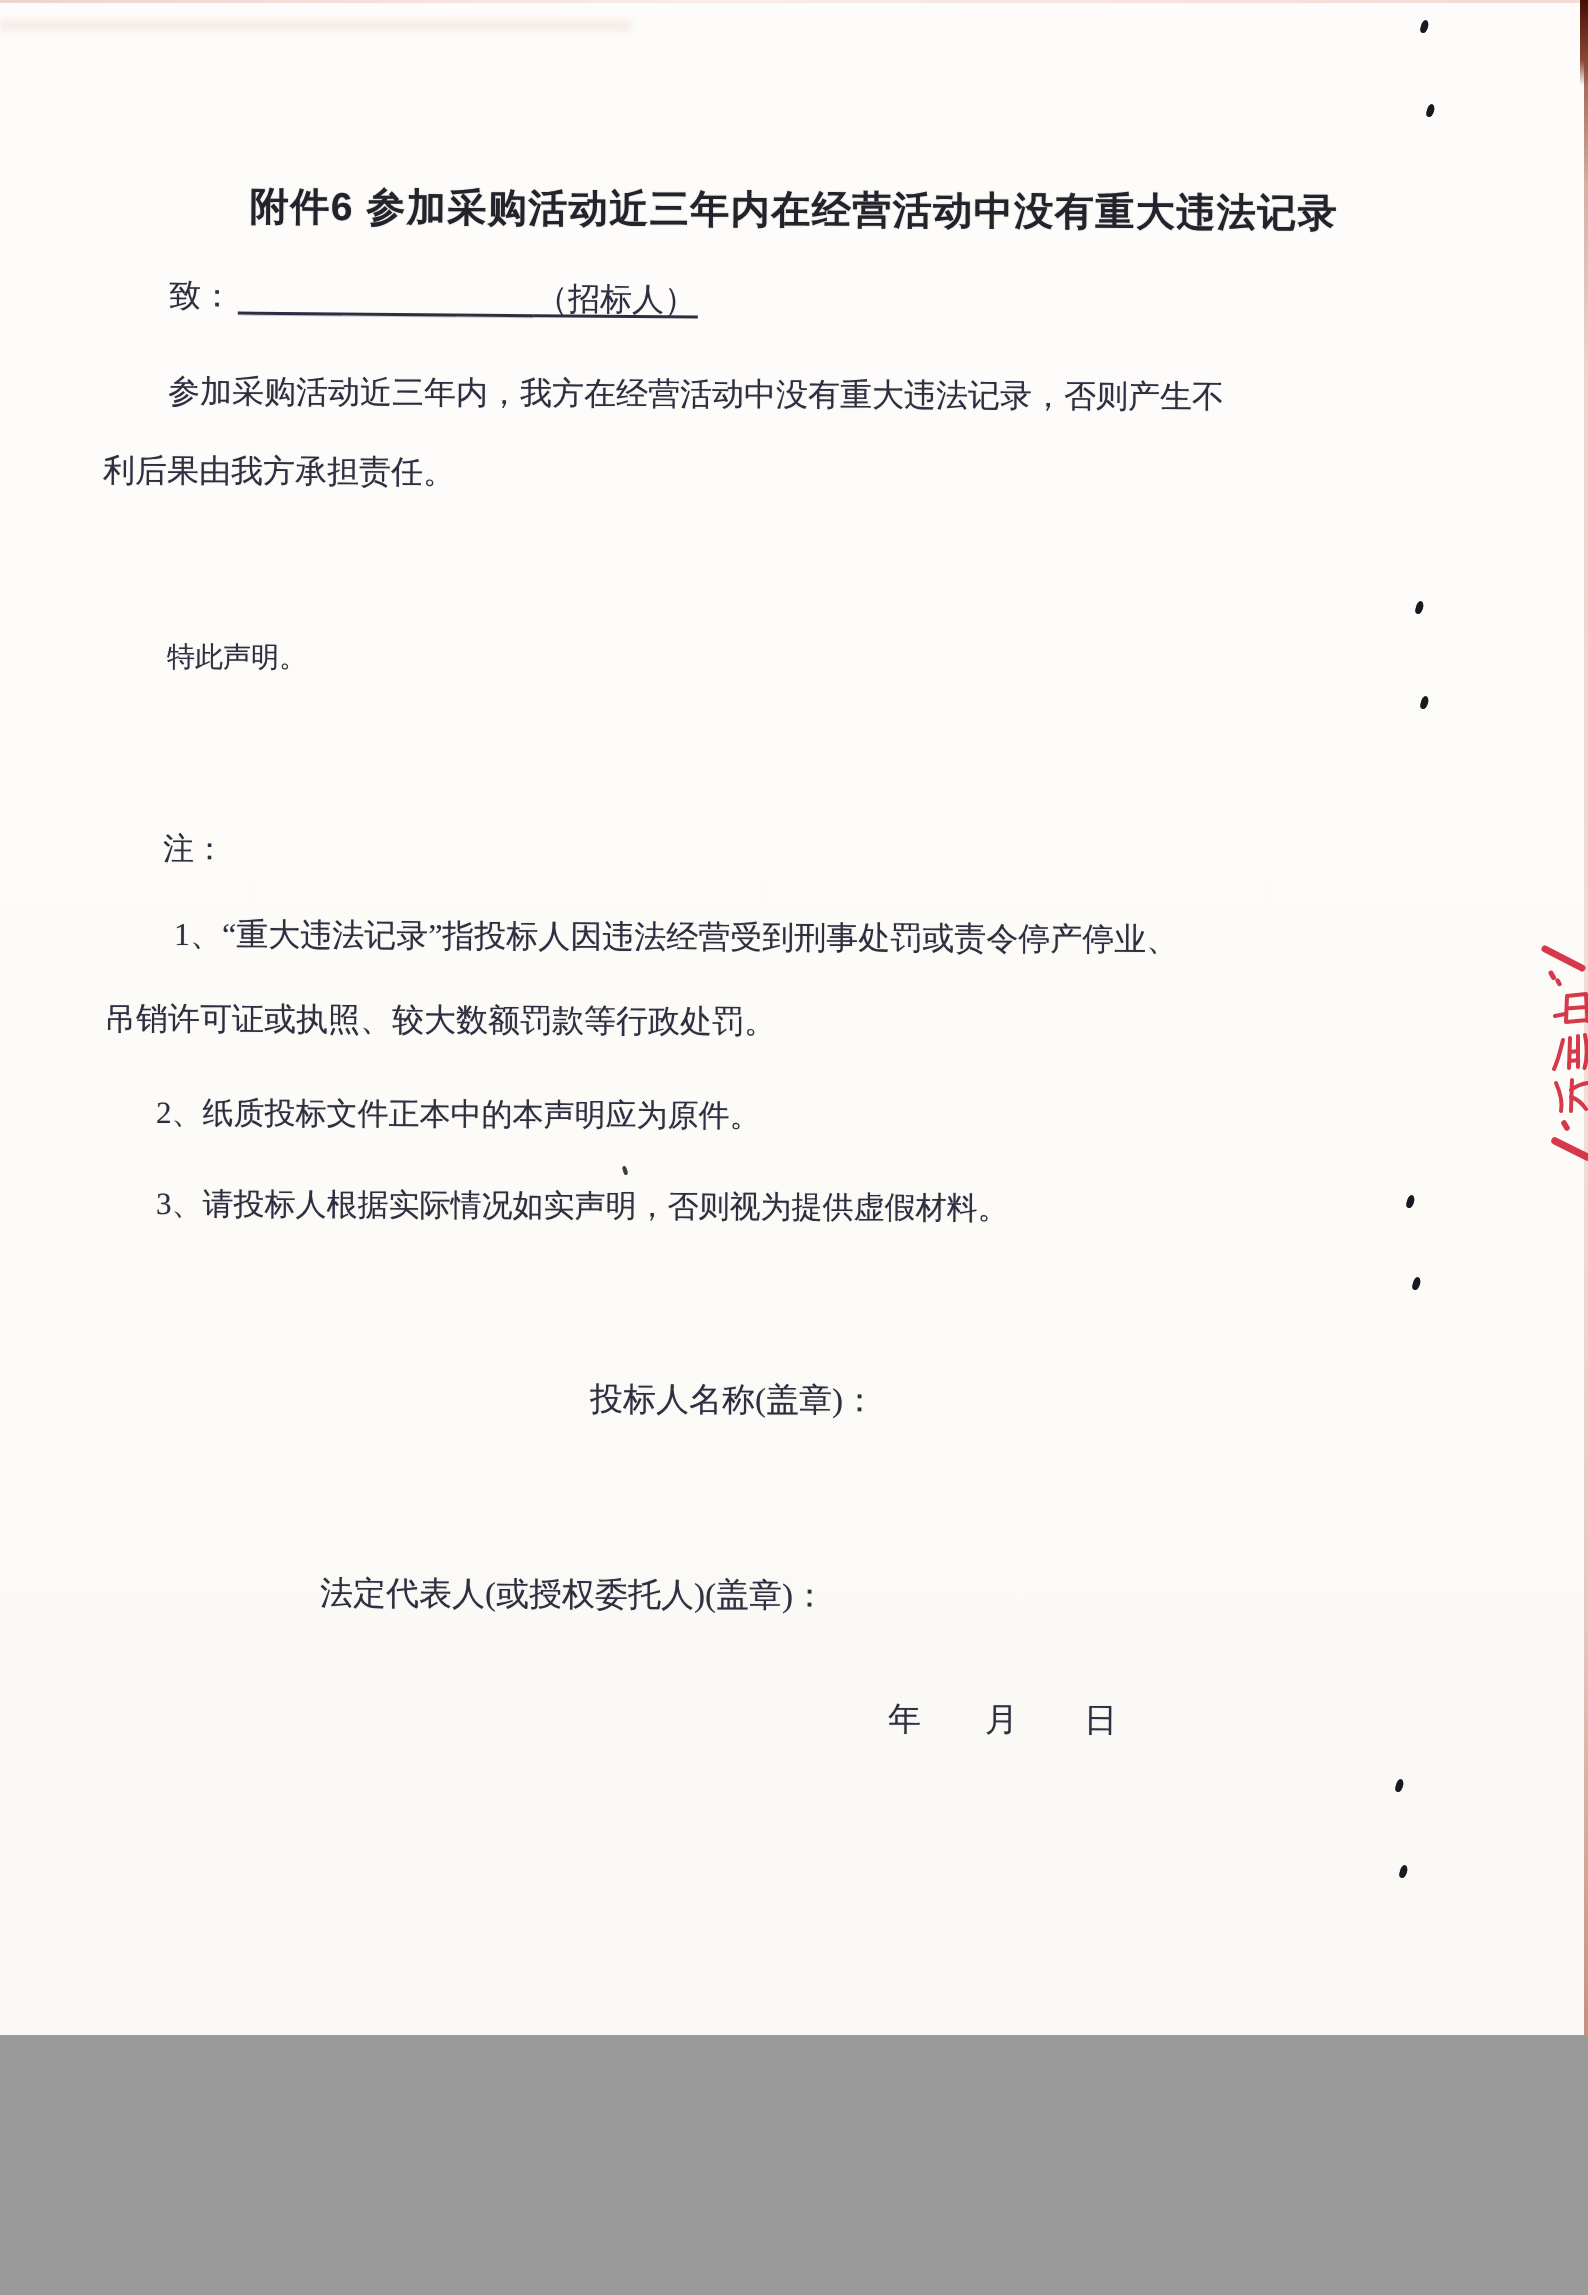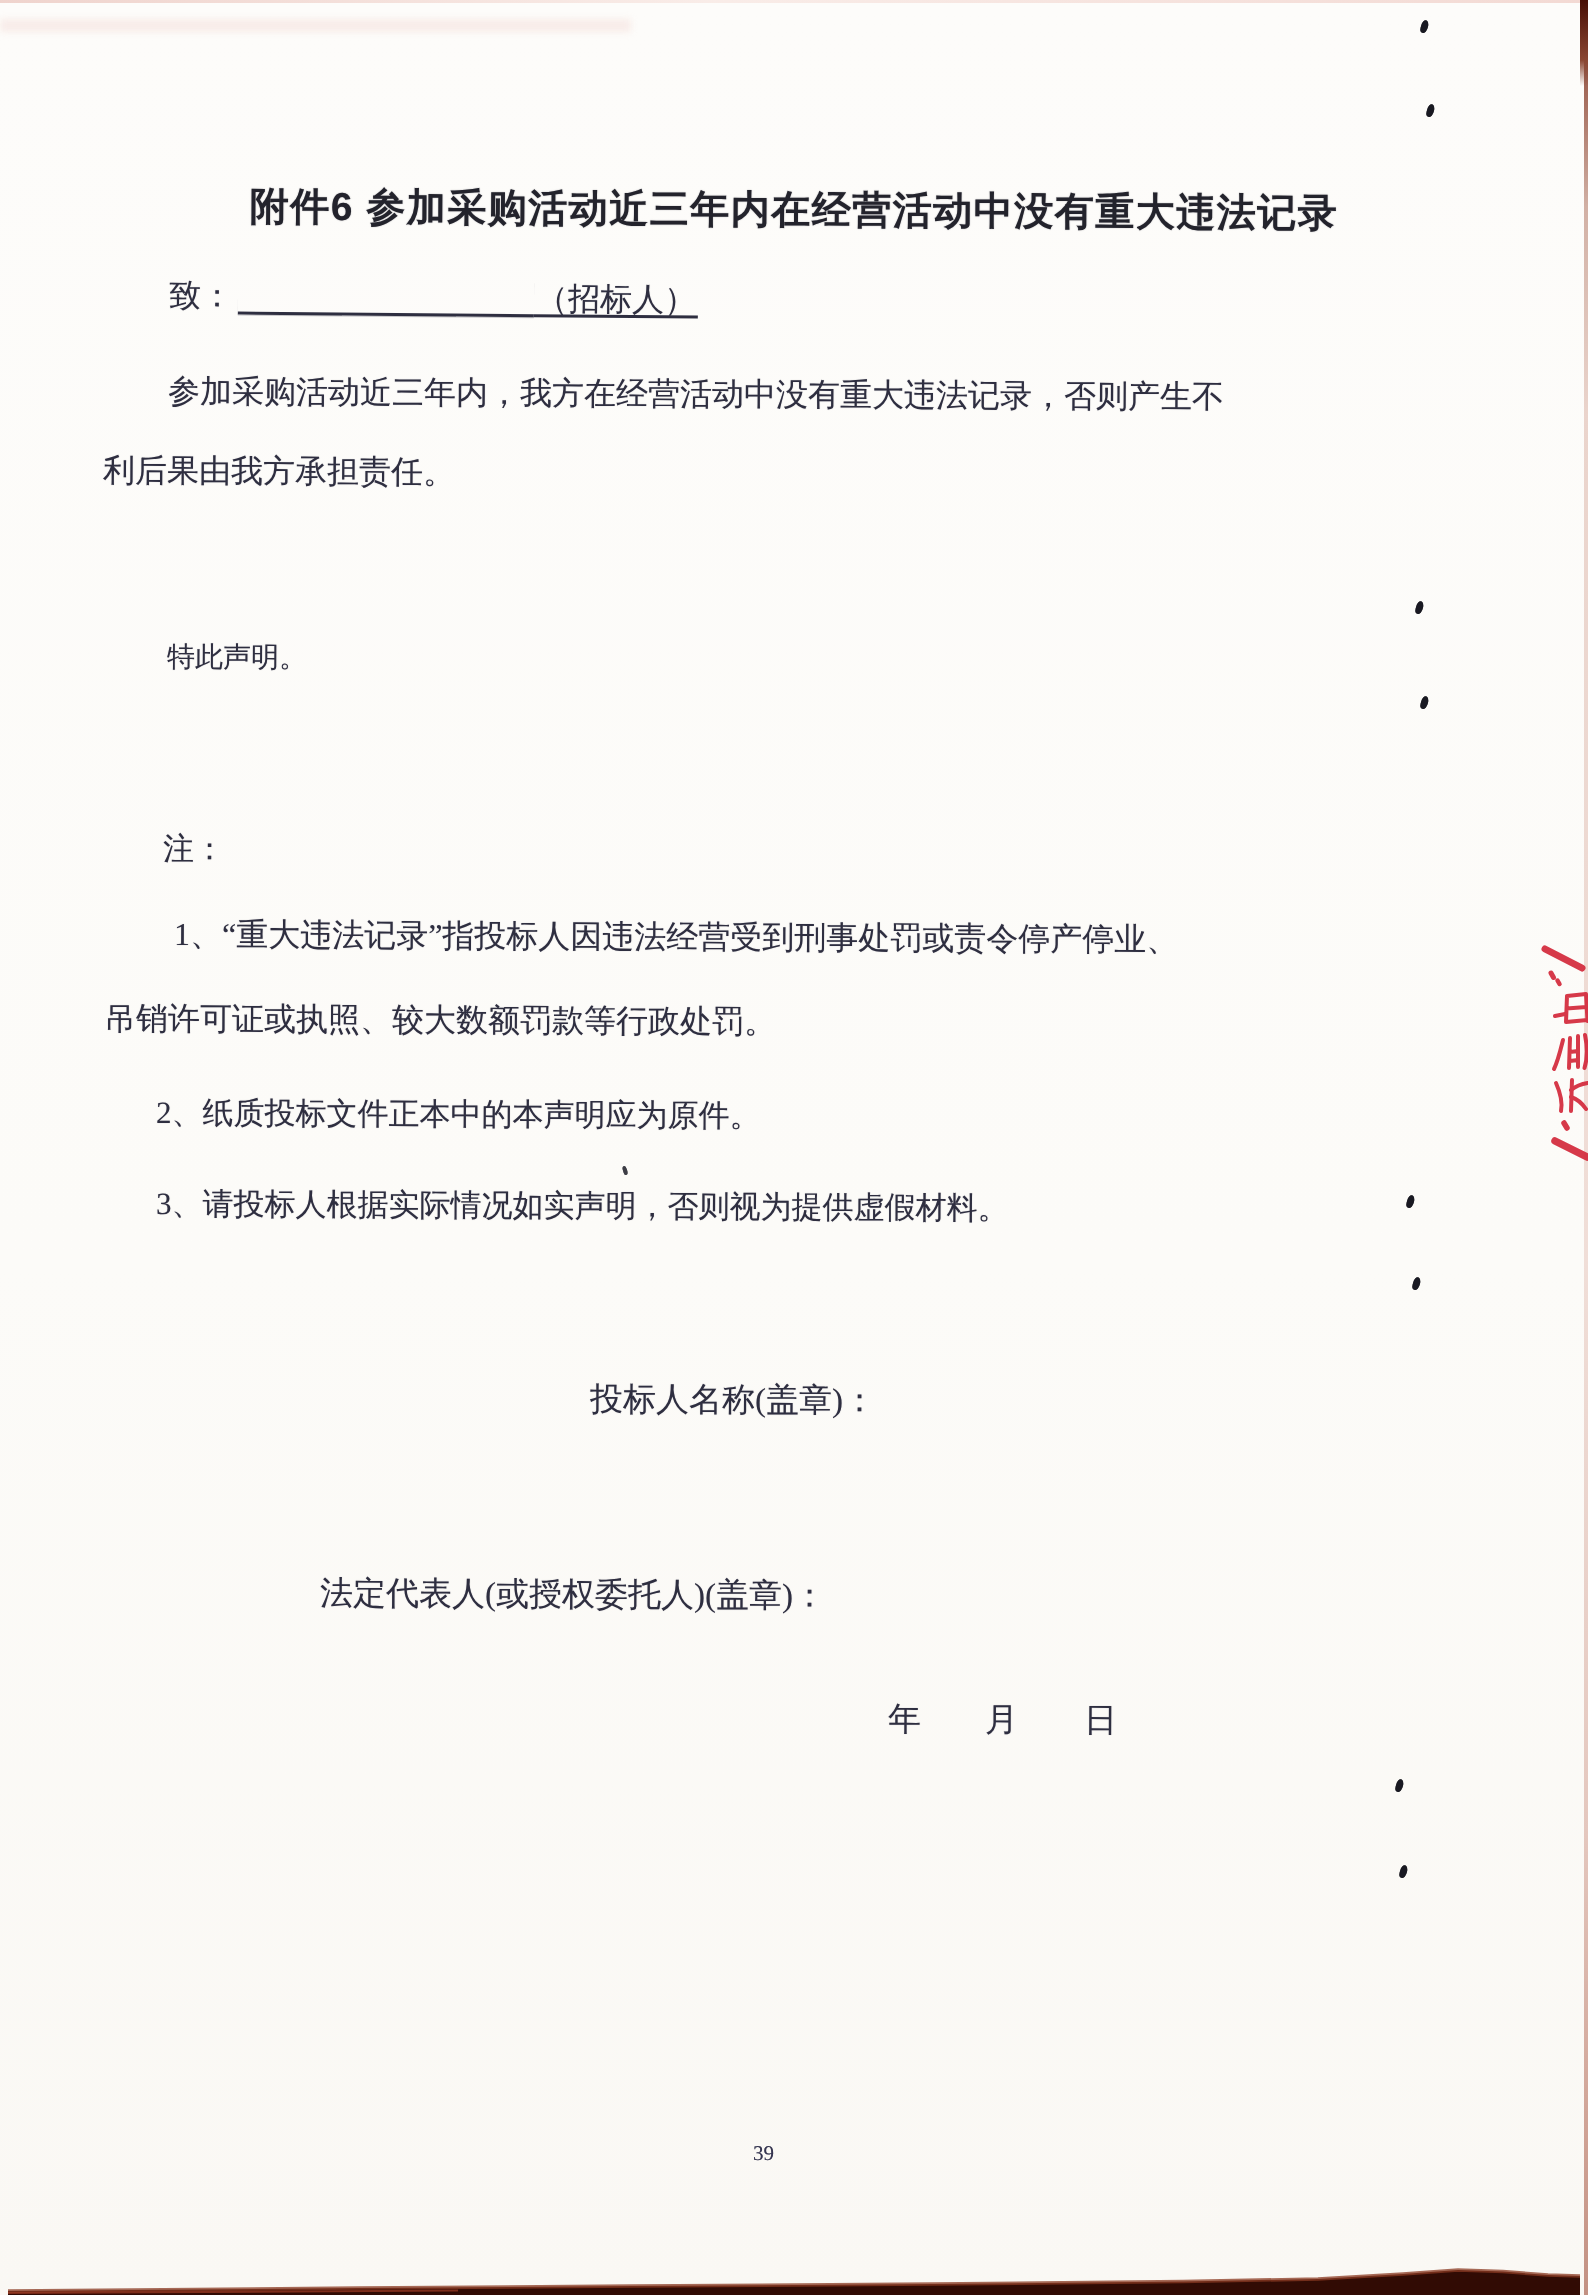"附件6 参加采购活动近三年内在经营活动中没有重大违法记录" .page { height: 2295px -> 2035px }
